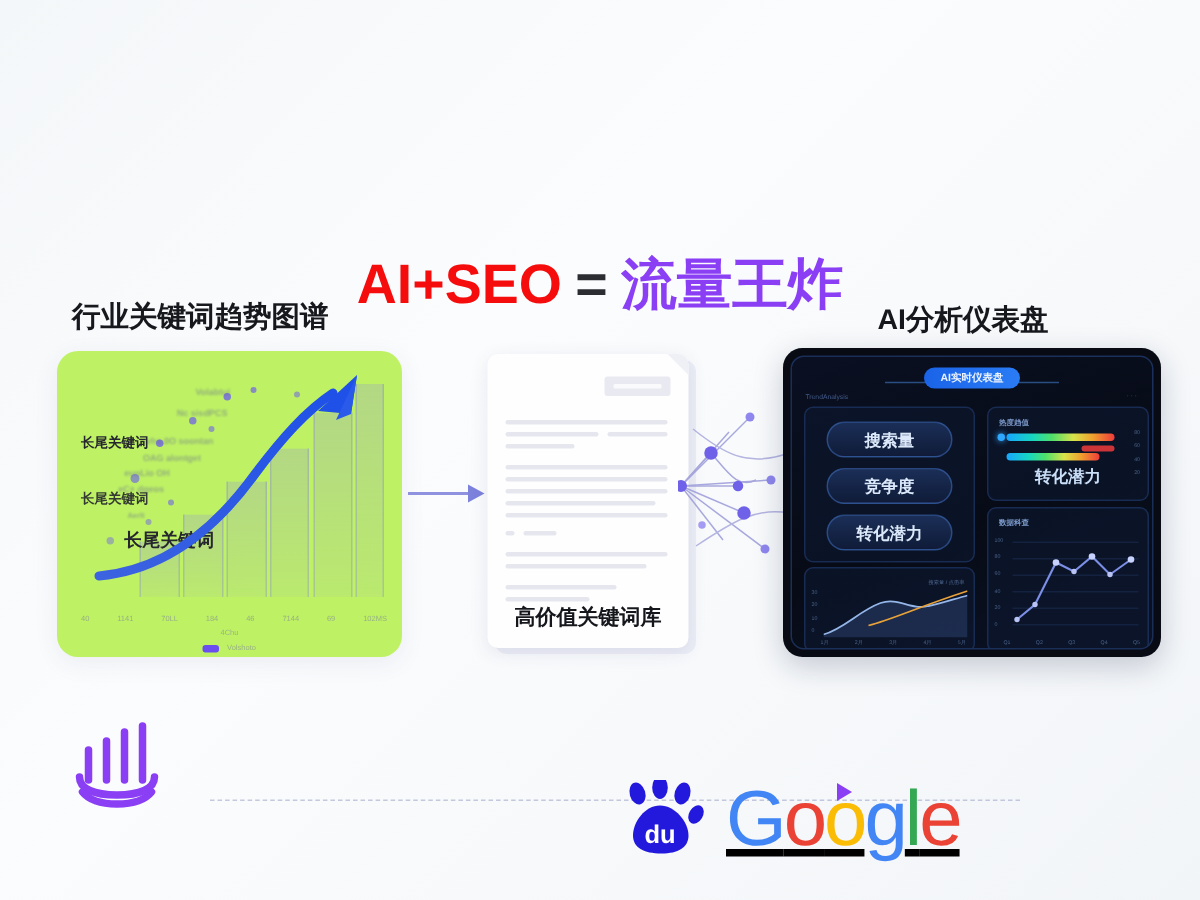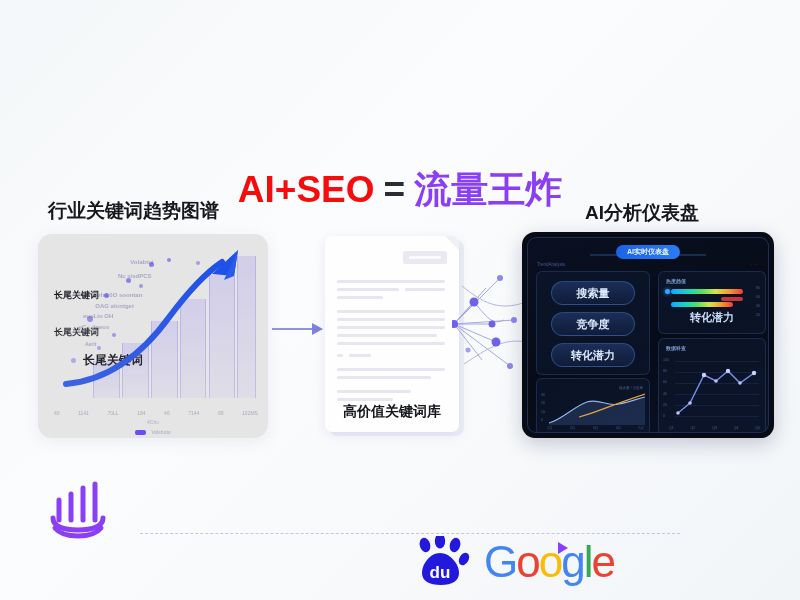"长尾关键词" .card-left { background: #e5e5e5 -> #bef264 }
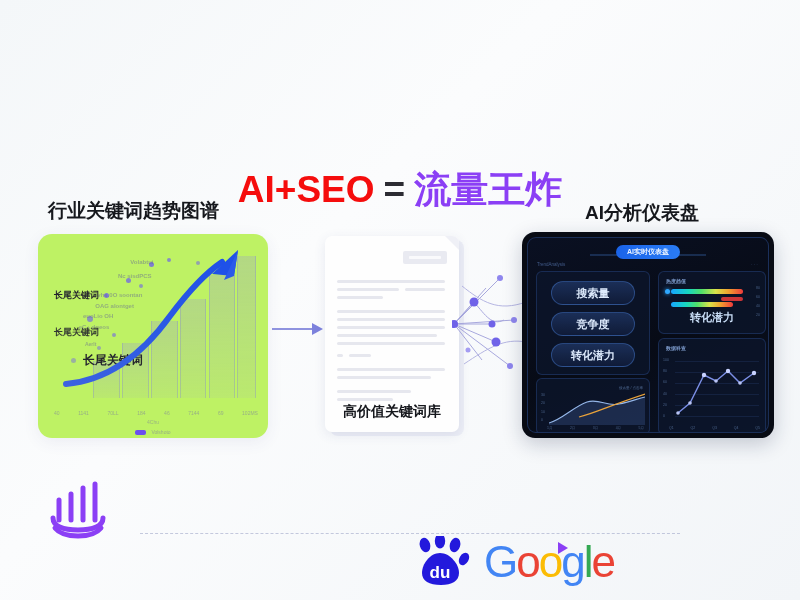"du" .brands { align-items: center -> flex-start; top: 536px -> 520px }
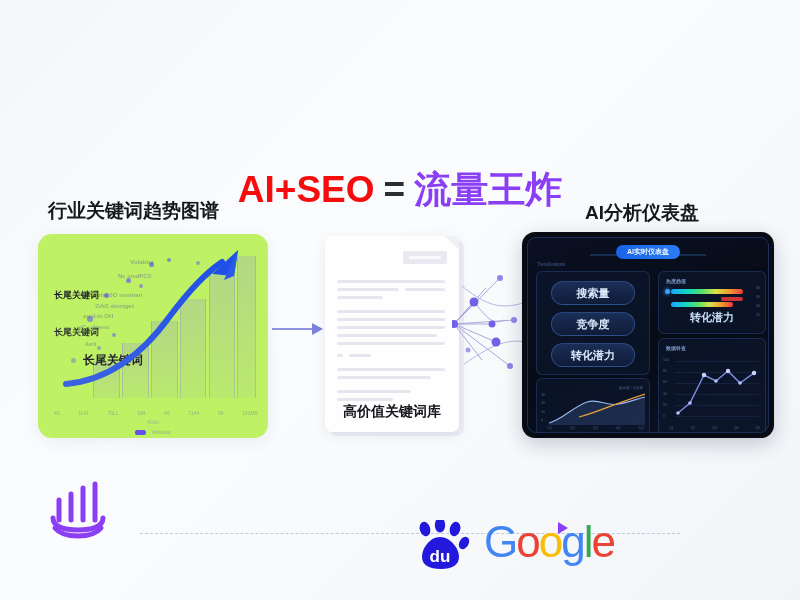"Google" .google-word { font-size: 44px -> 52px; text-decoration: none -> underline }
